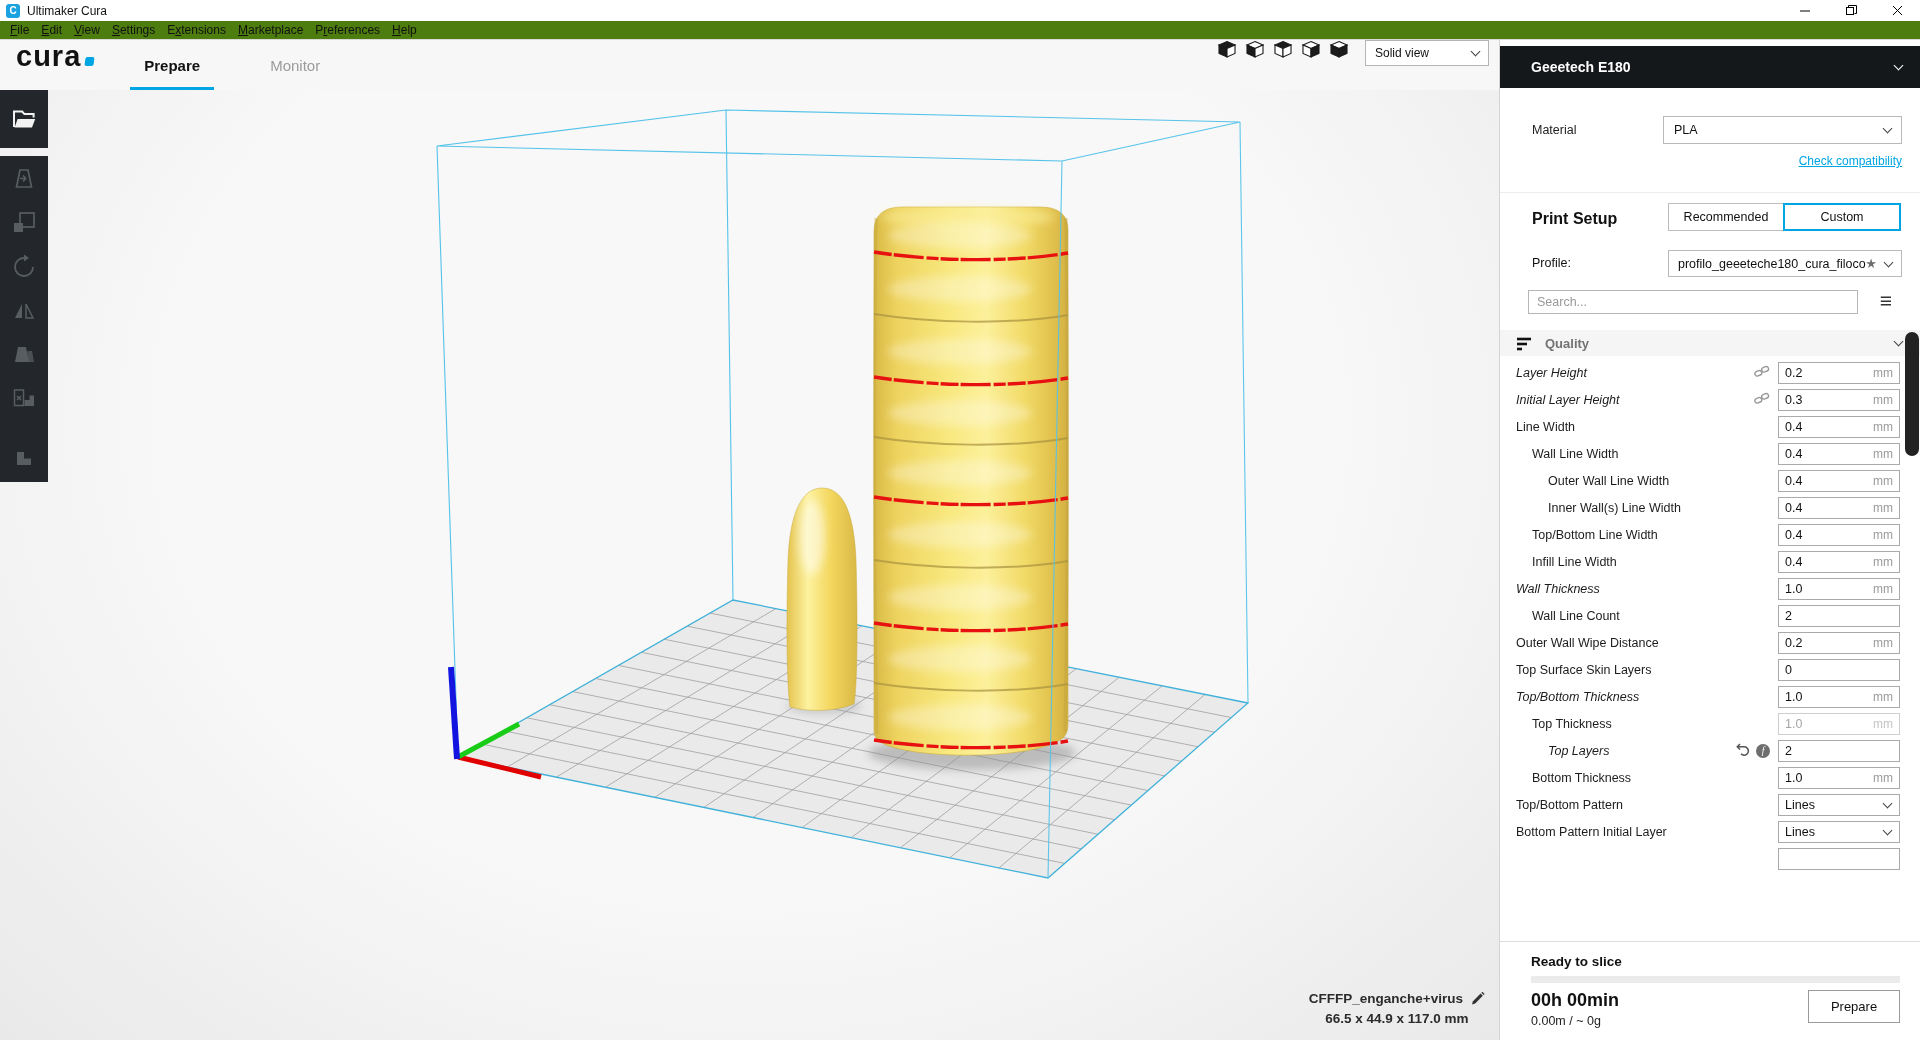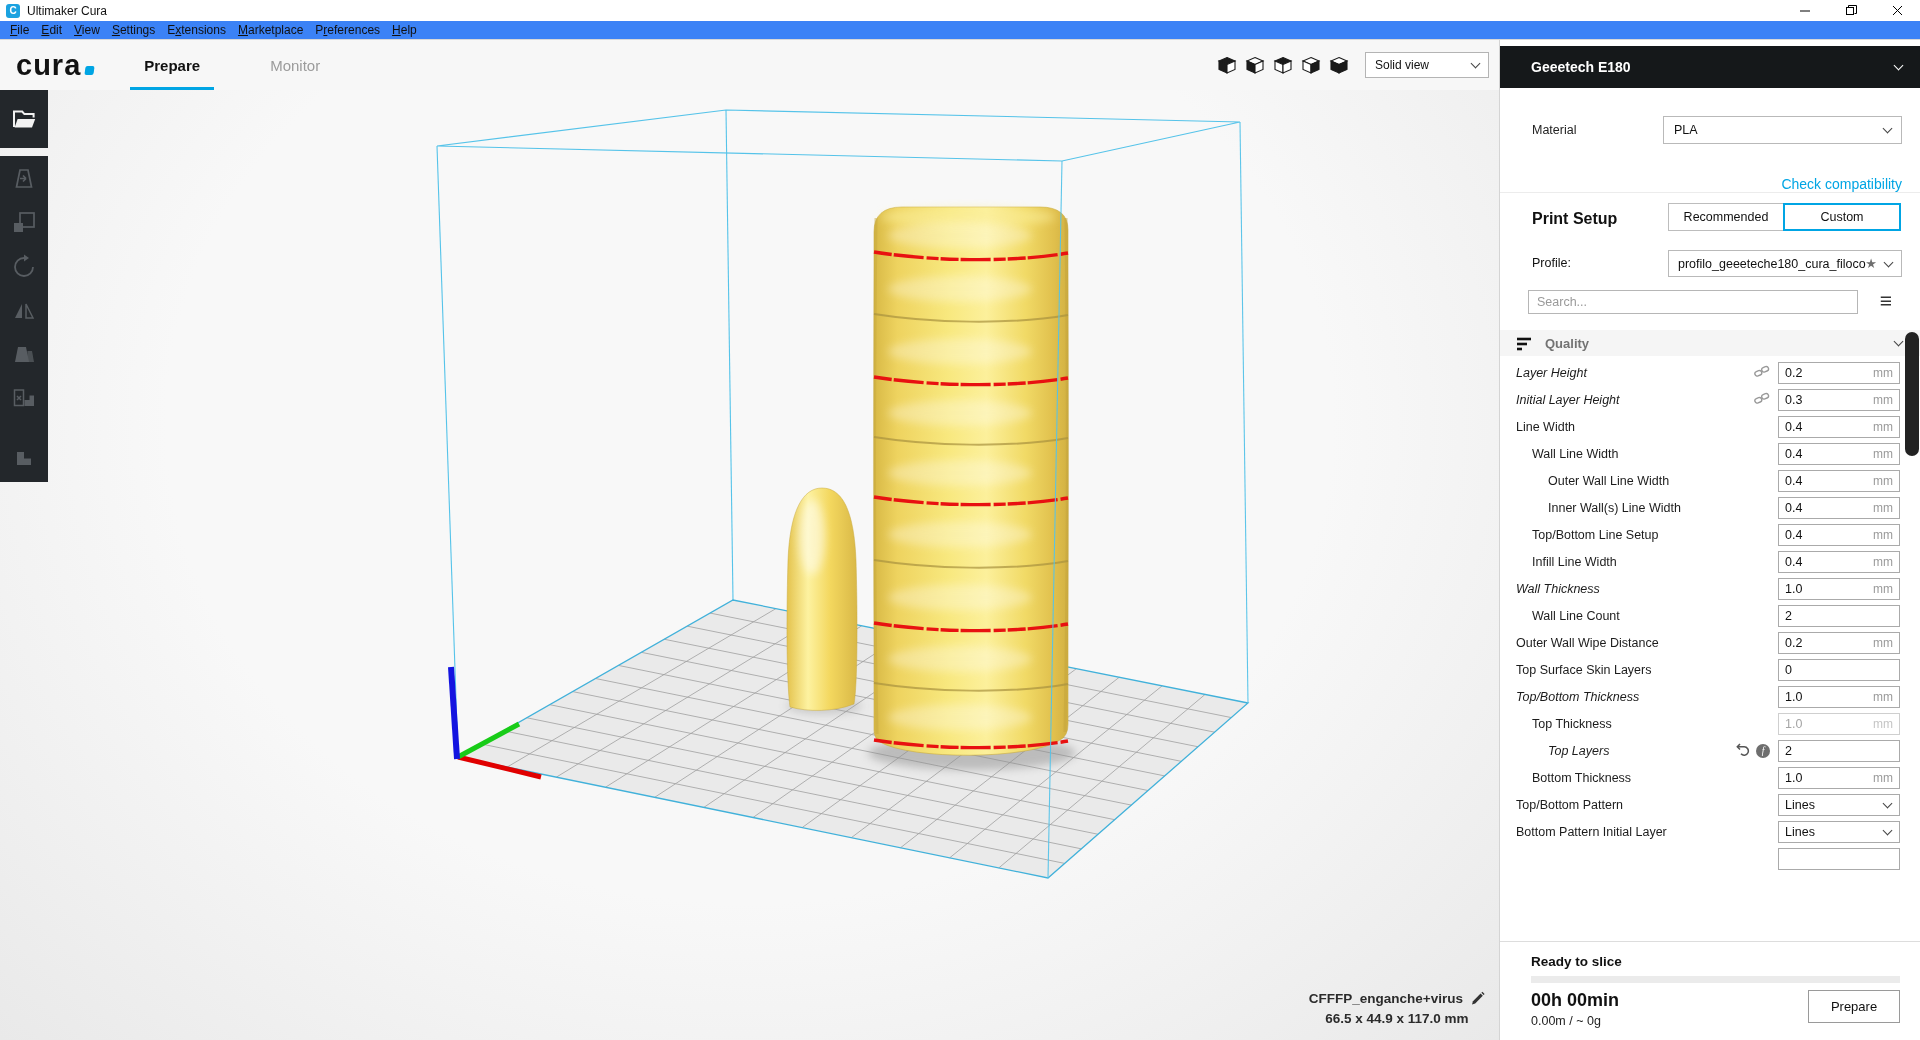"File" .menubar { background: #3b82f6 -> #4d7c0f }
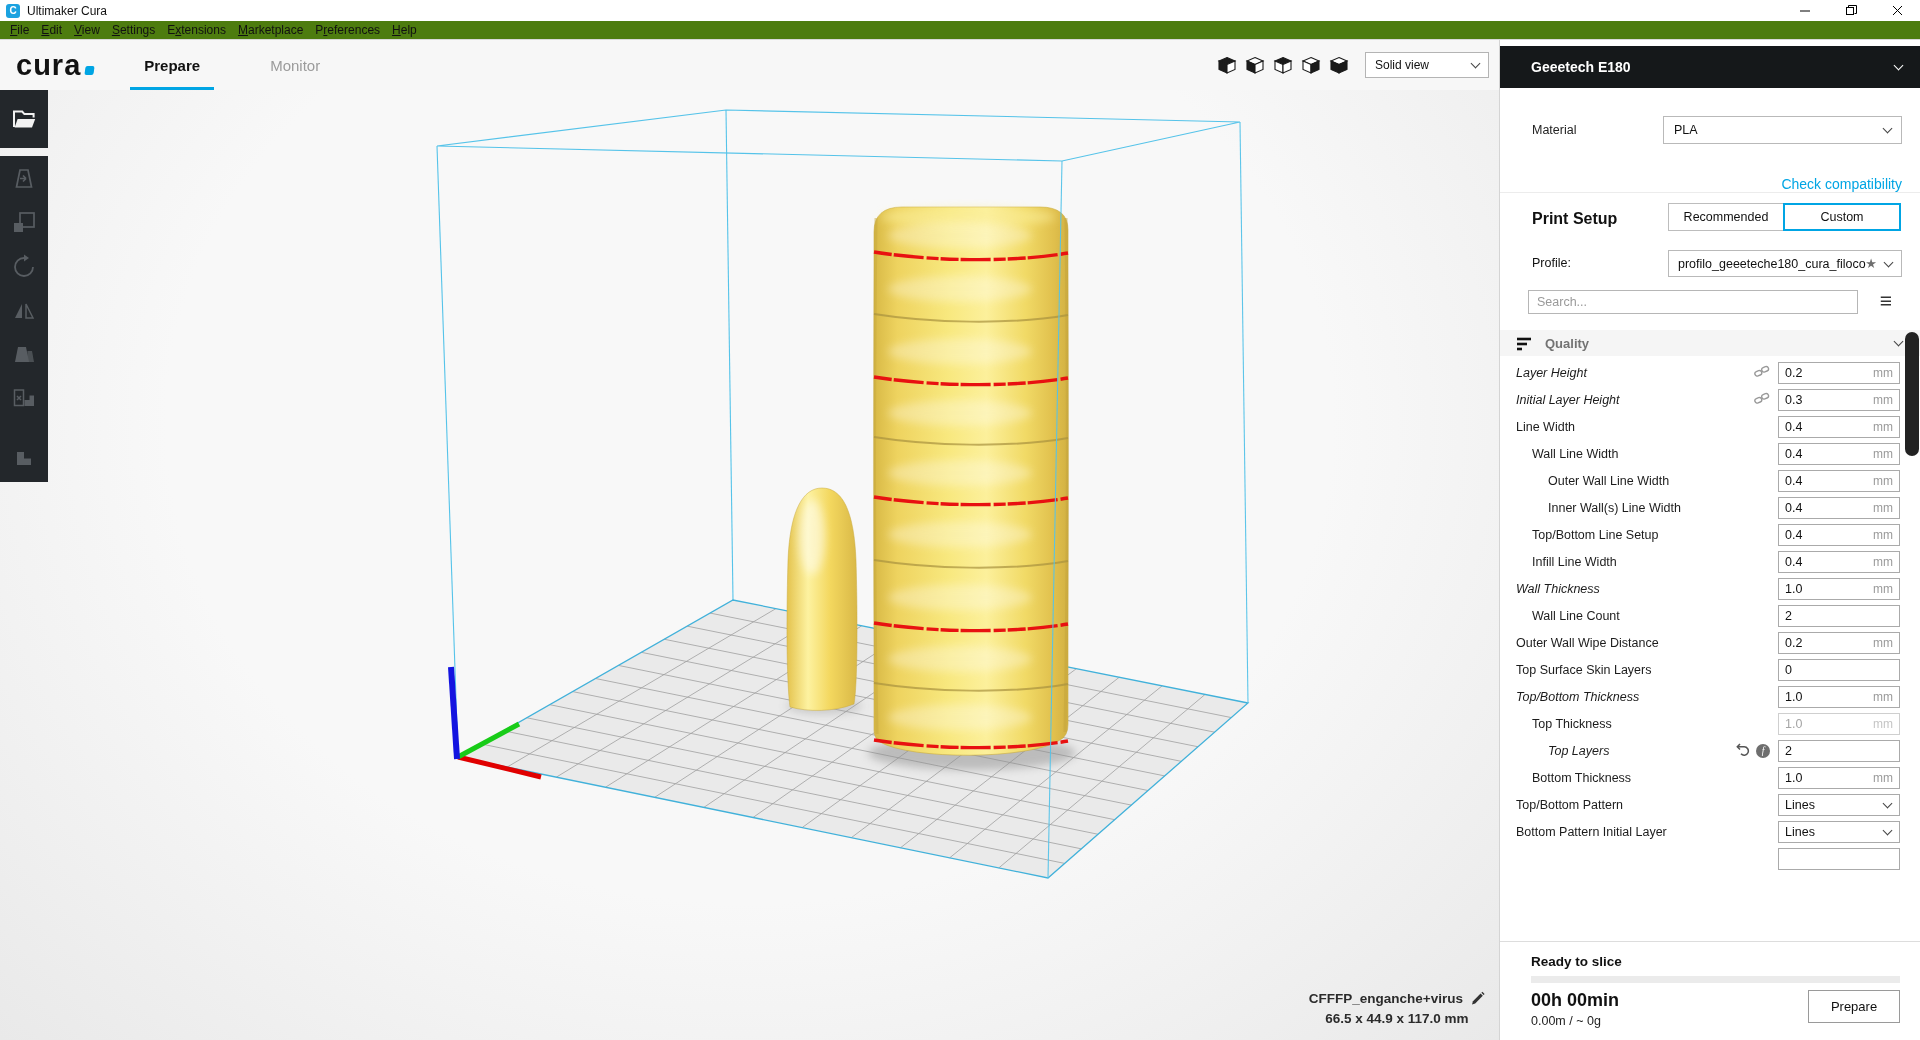"cura" .header { align-items: center -> flex-start }
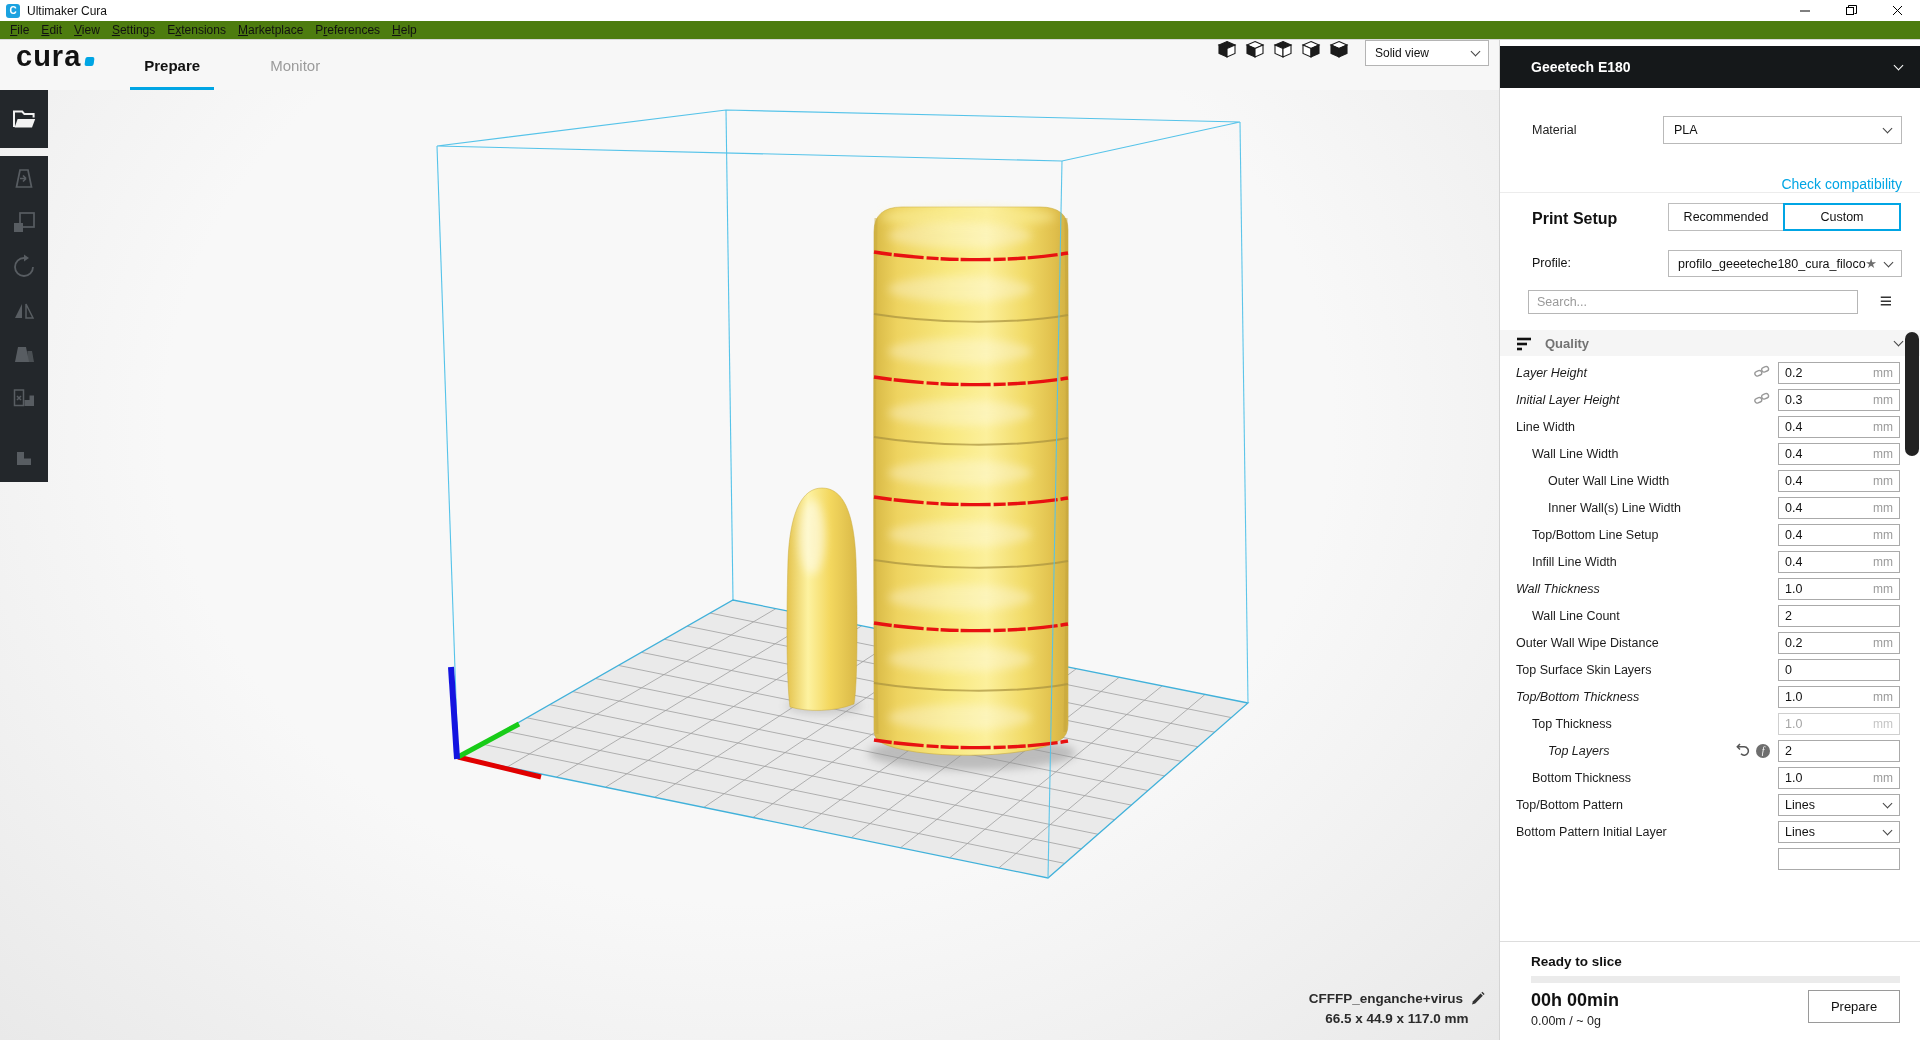"Check compatibility" .compat-link { font-size: 14px -> 12px; margin-top: 22px -> none; text-decoration: none -> underline }
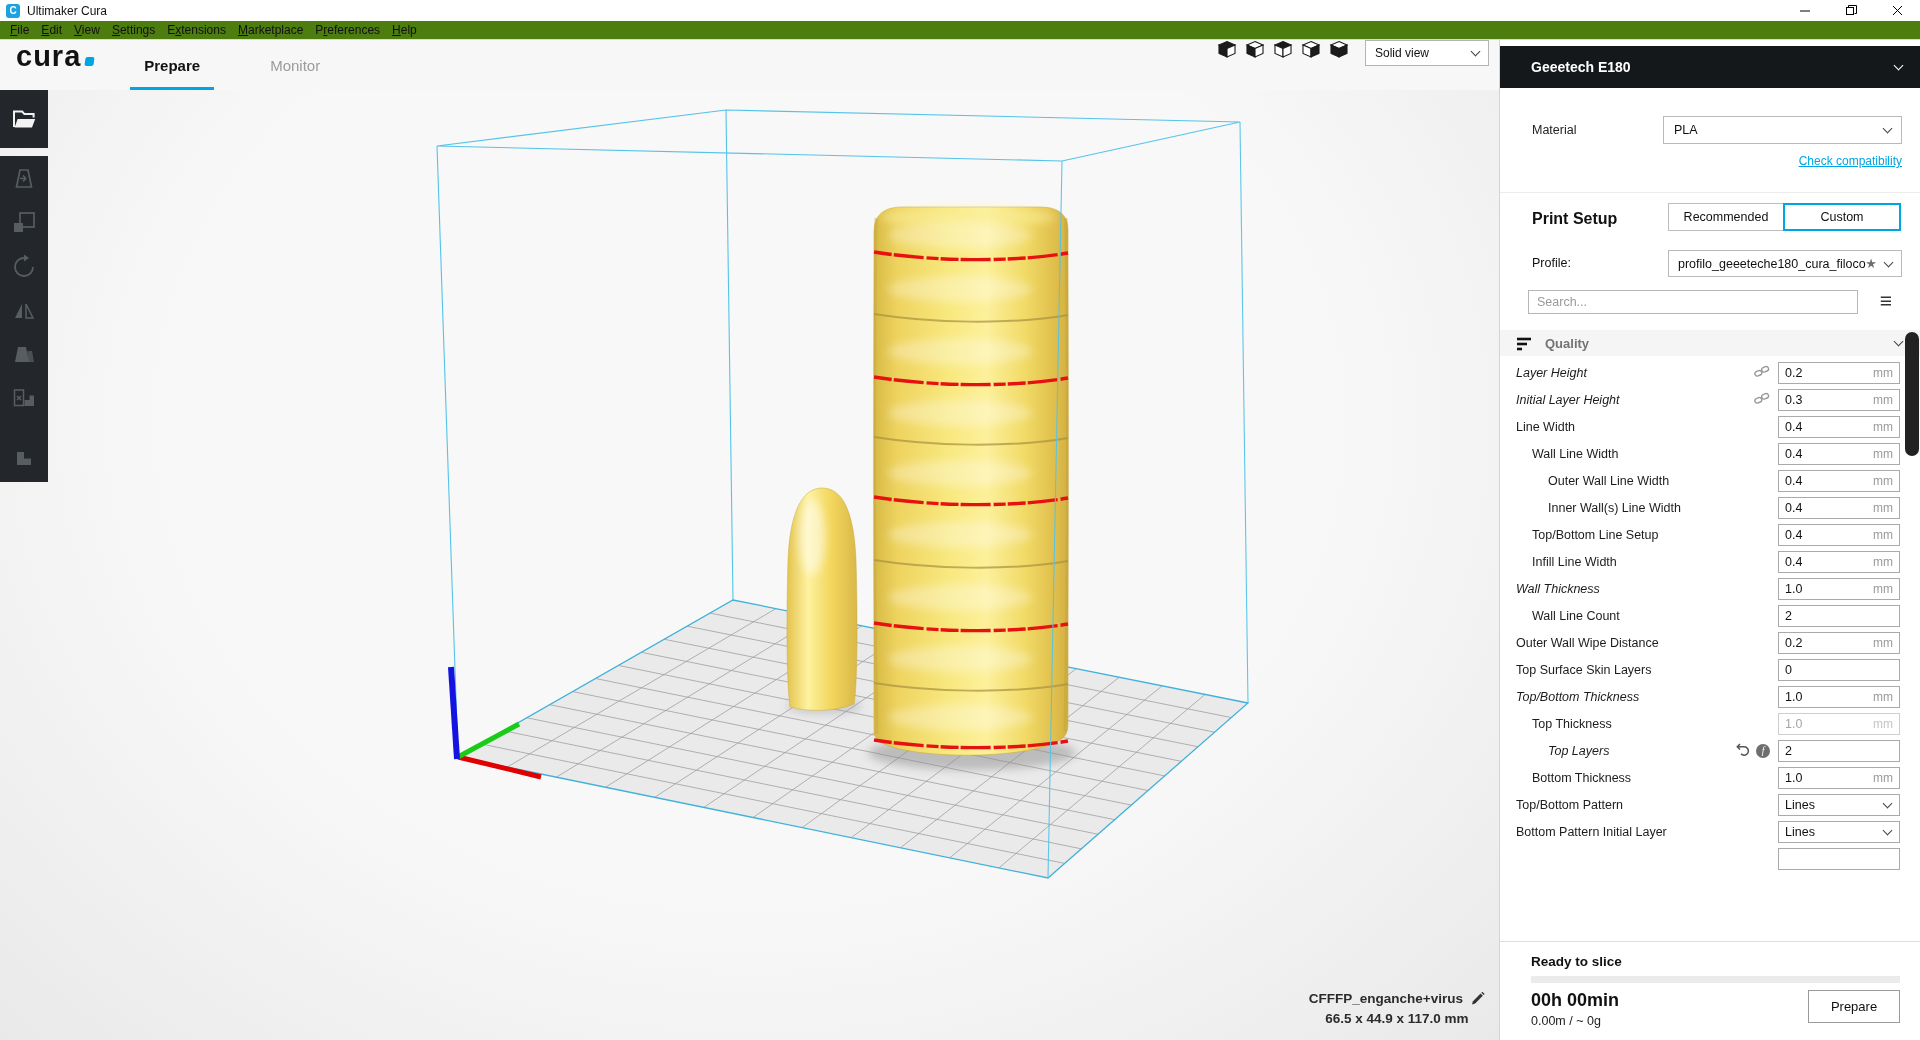"Top/Bottom Line Setup" span.slabel { text: Setup -> Width }
